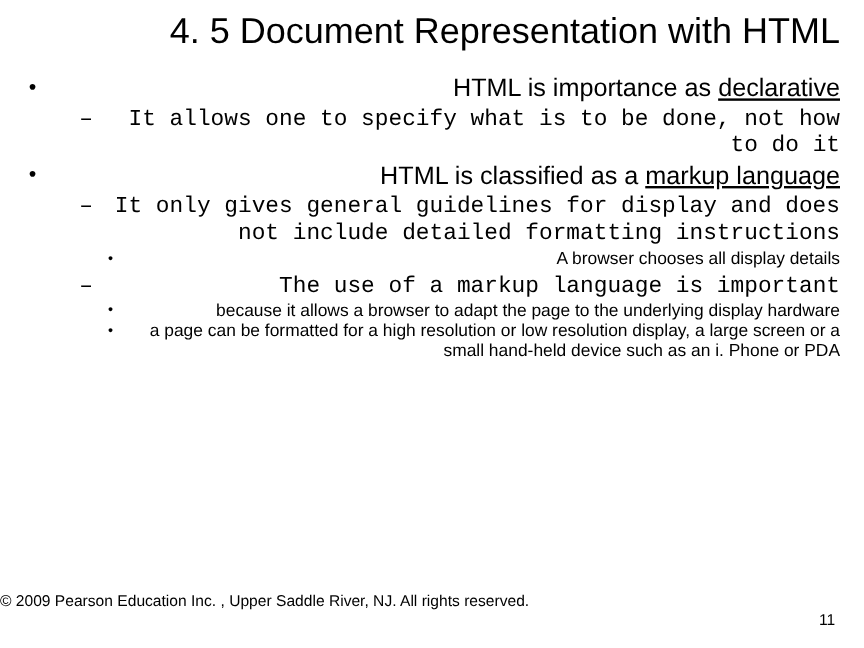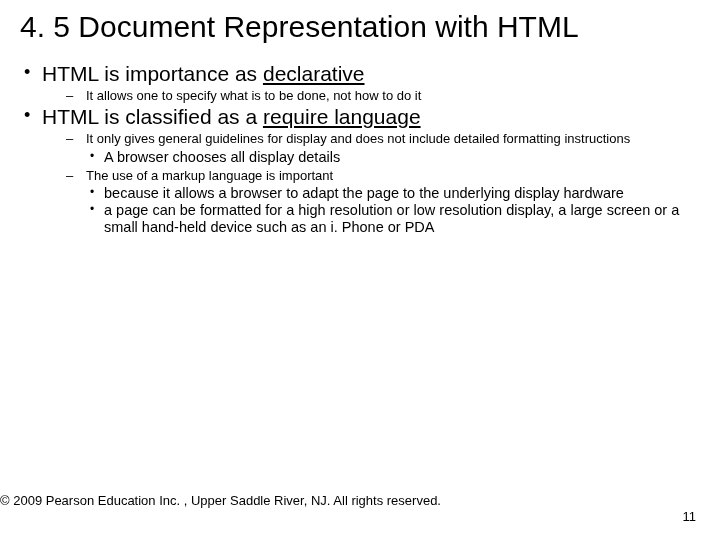"4. 5 Document Representation with" * { text-align: none -> right }
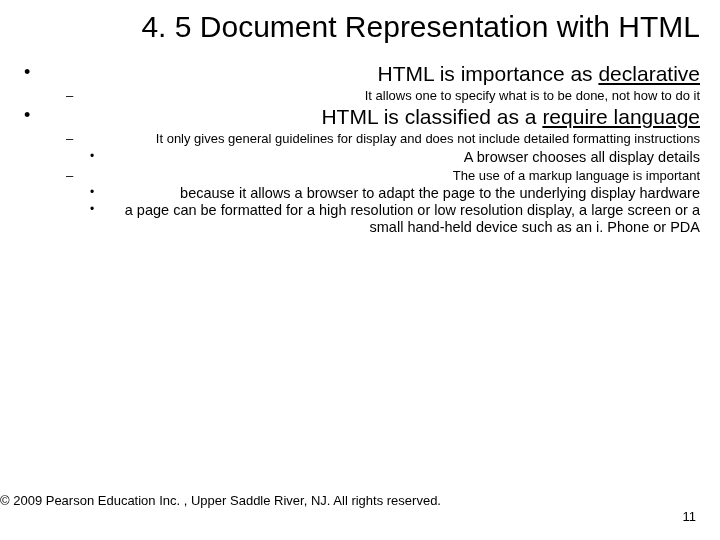"It allows one to specify" ul.sub > li { font-family: none -> Liberation Mono, monospace; font-size: 13px -> 19px }
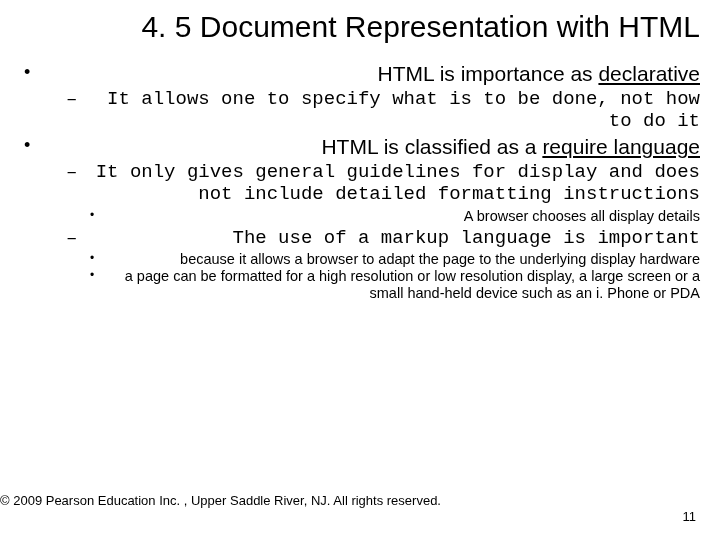"require language" span.underline { text: require -> markup }
